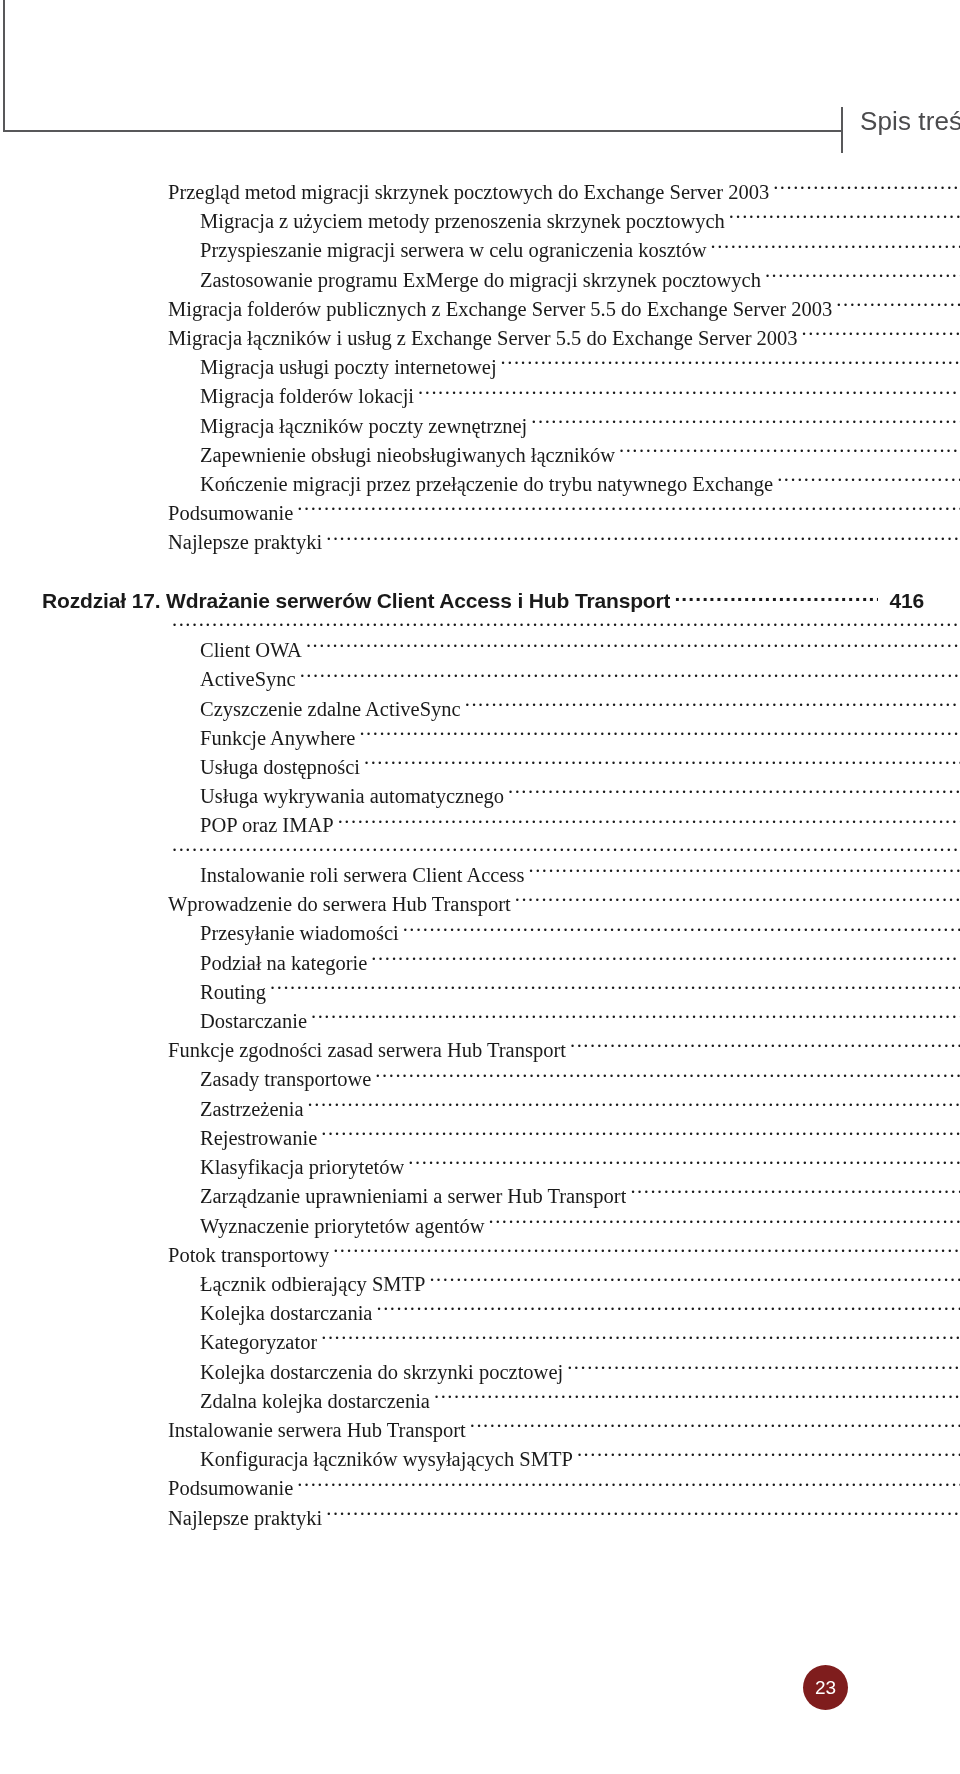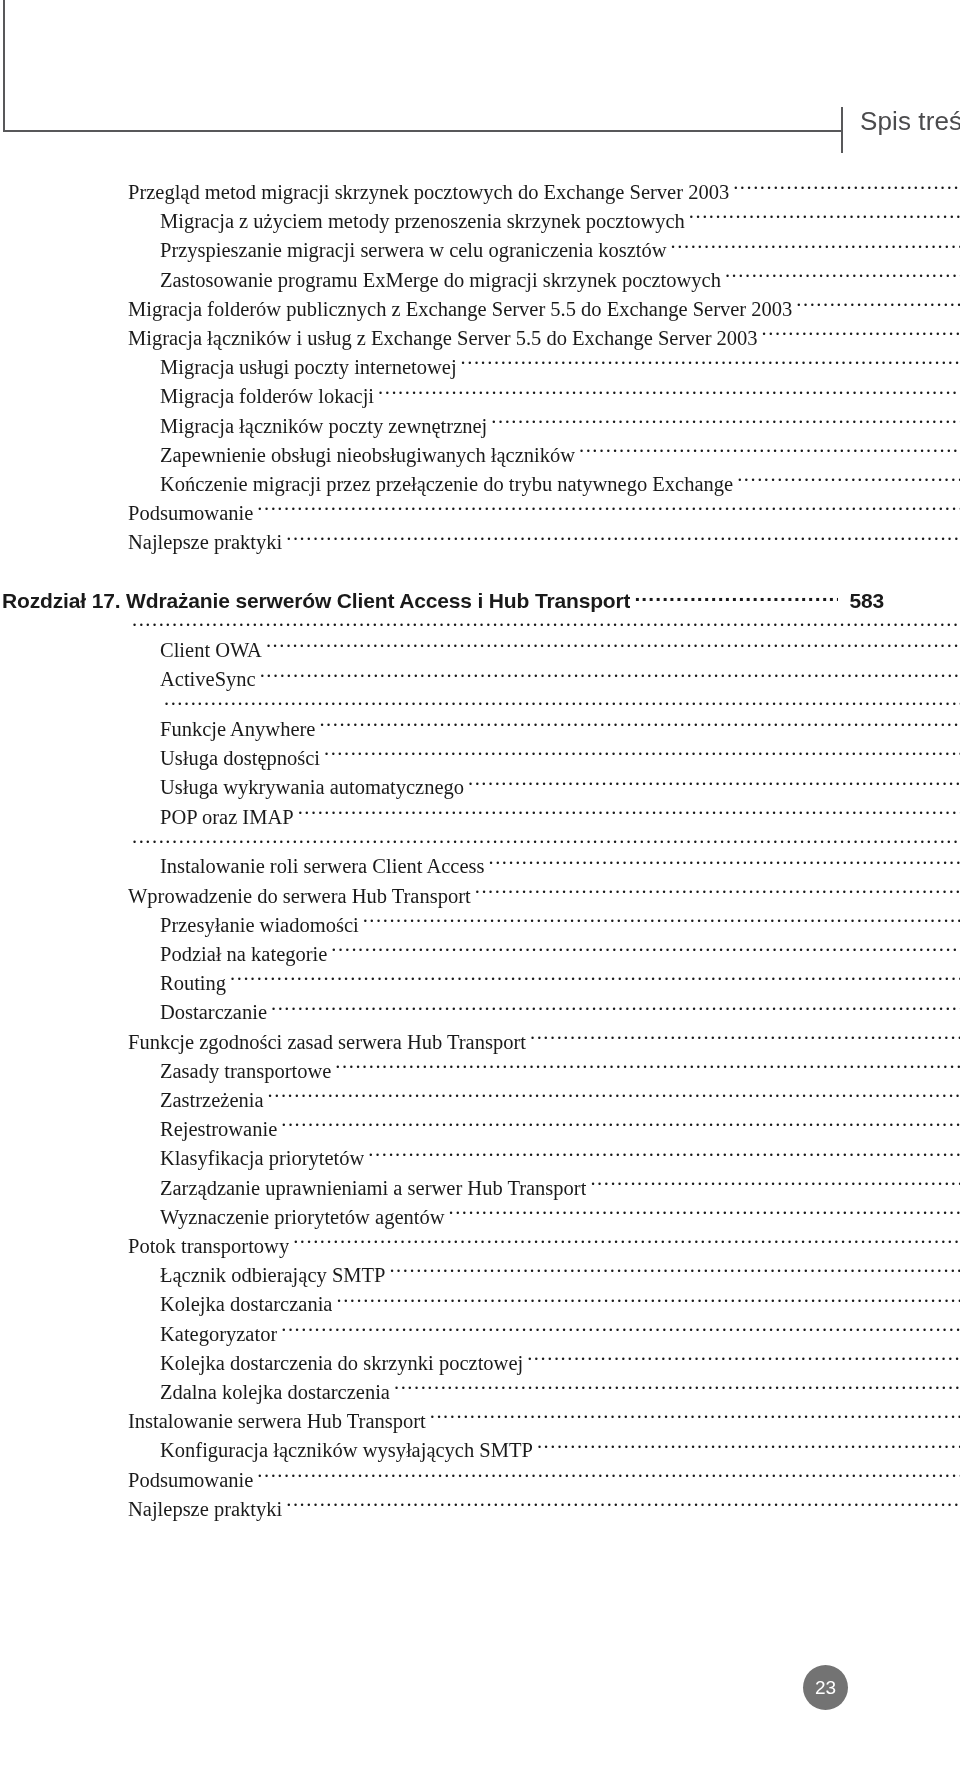"Przegląd metod migracji skrzynek" .toc { padding-left: none -> 40px }
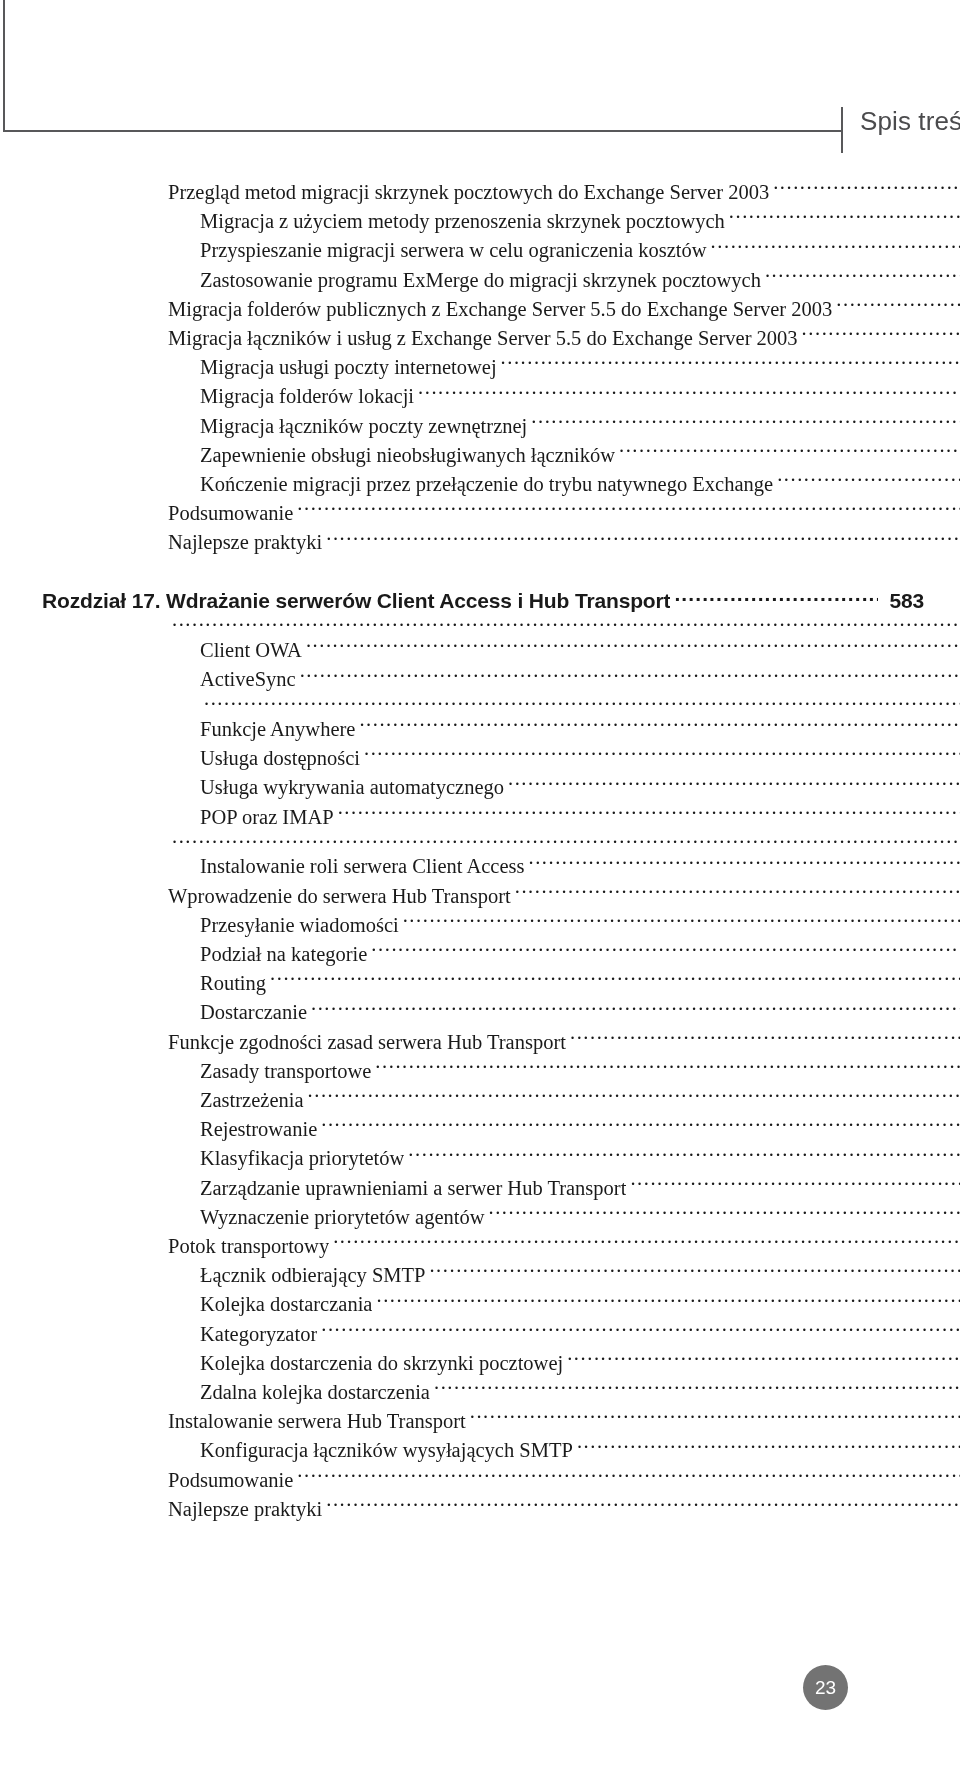"583" span.pg { text: 583 -> 416 }
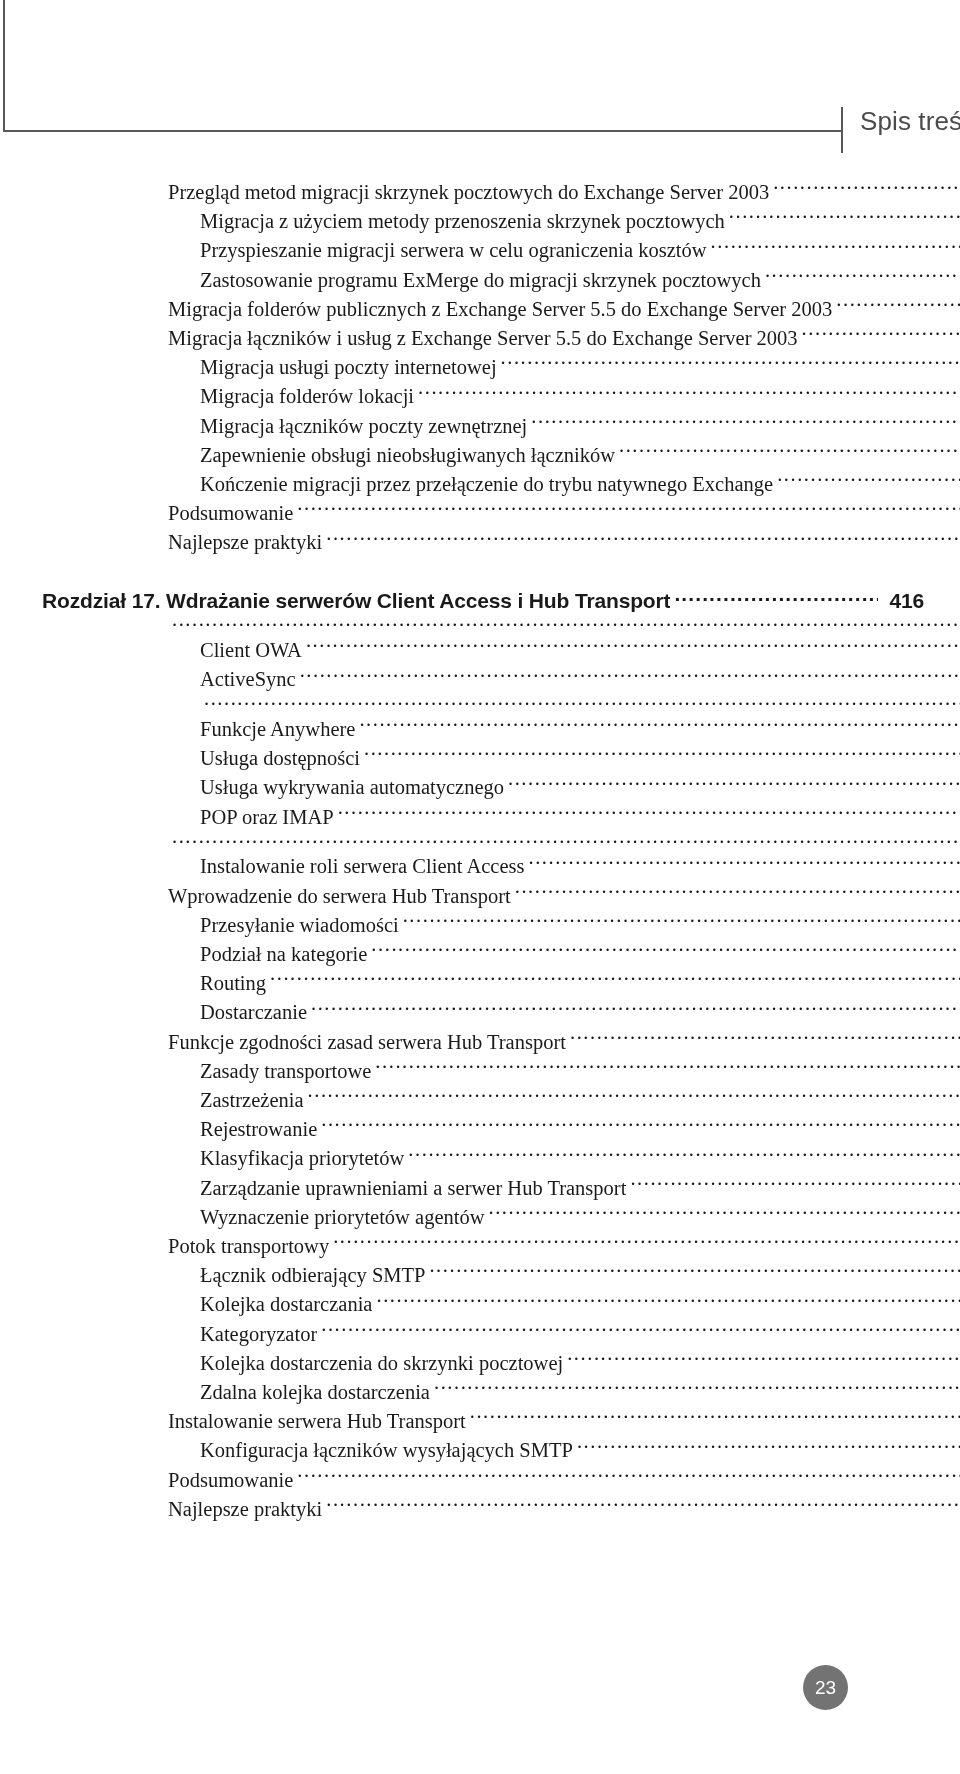"Czyszczenie zdalne ActiveSync" span.label { html: none -> <span>Czyszczenie zdalne ActiveSync</span> }
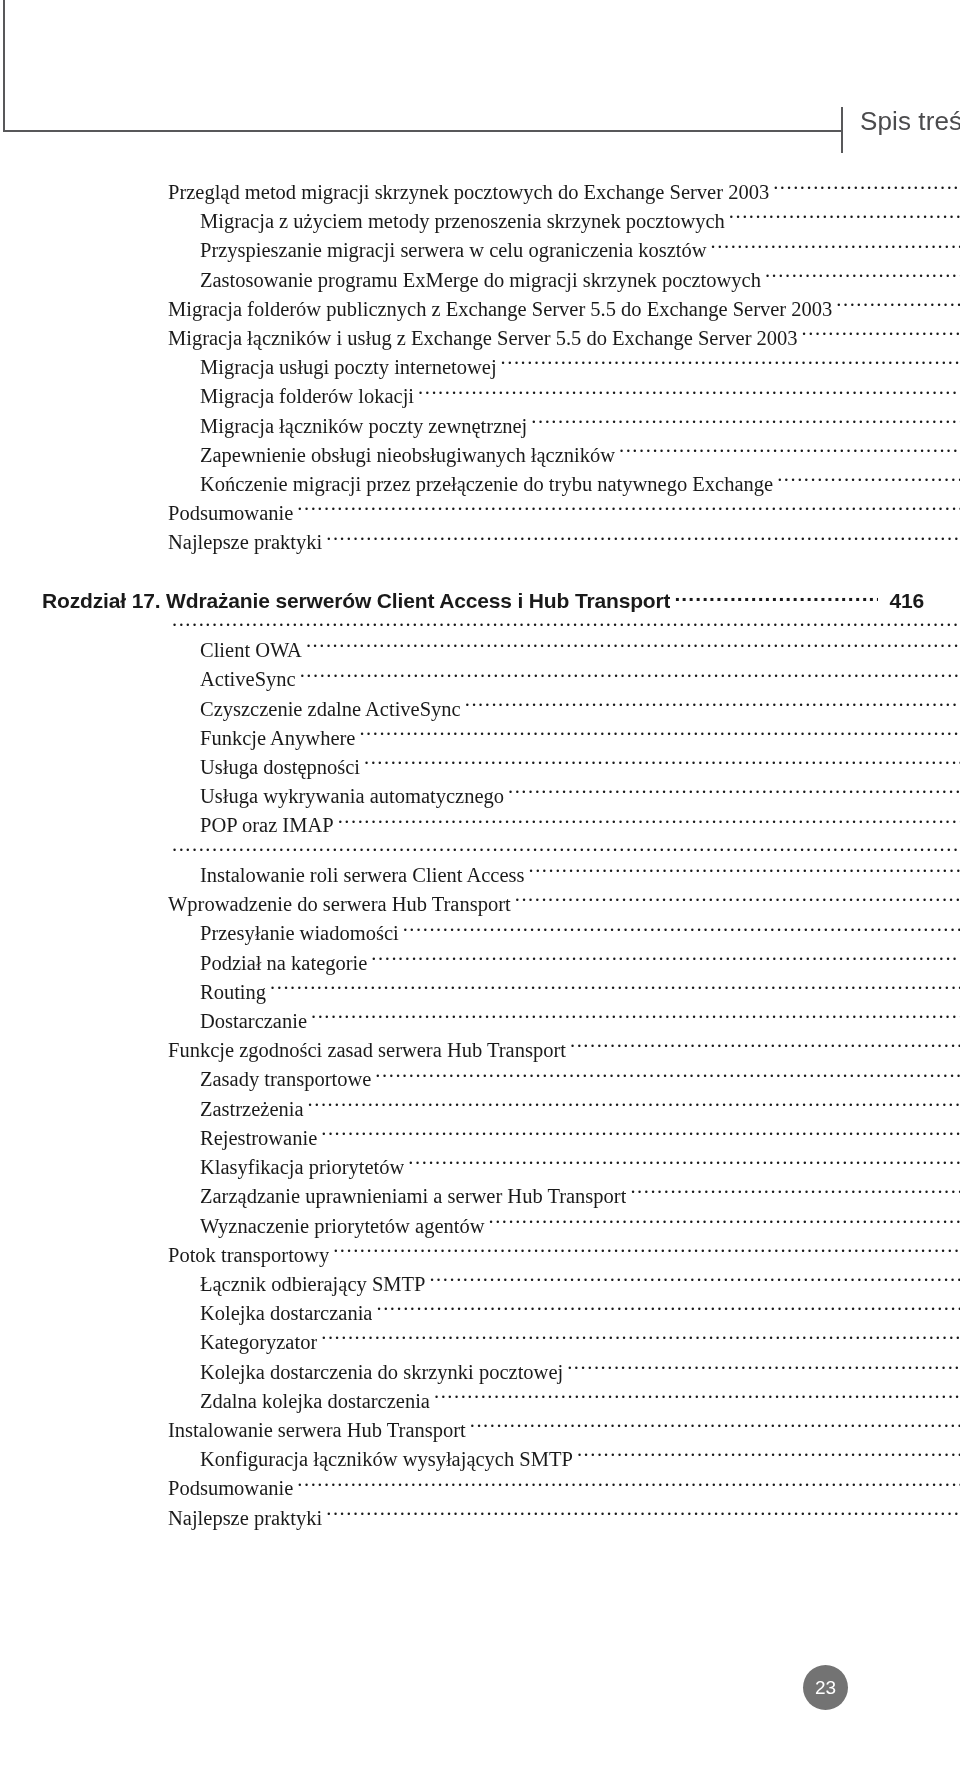"23" .pg-badge { background: #737373 -> #7f1d1d }
